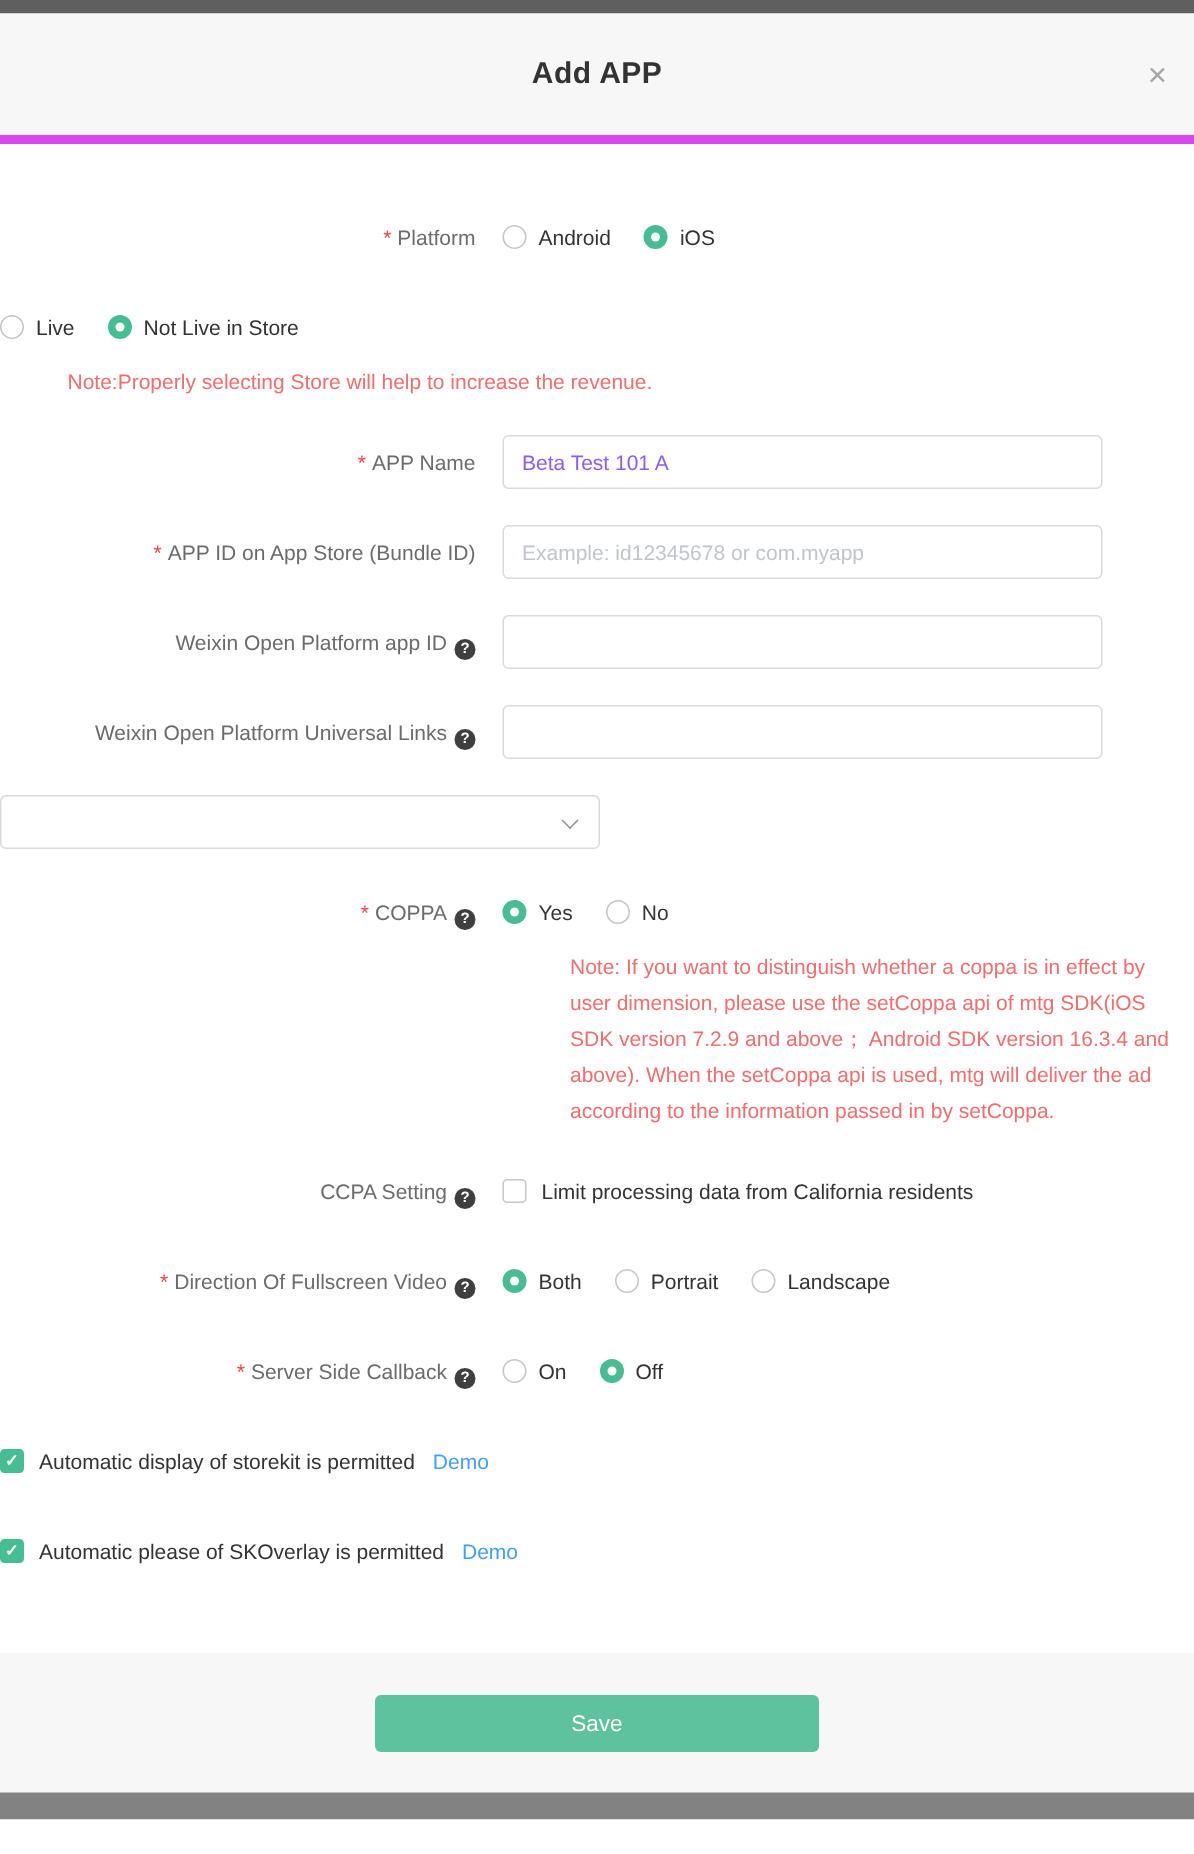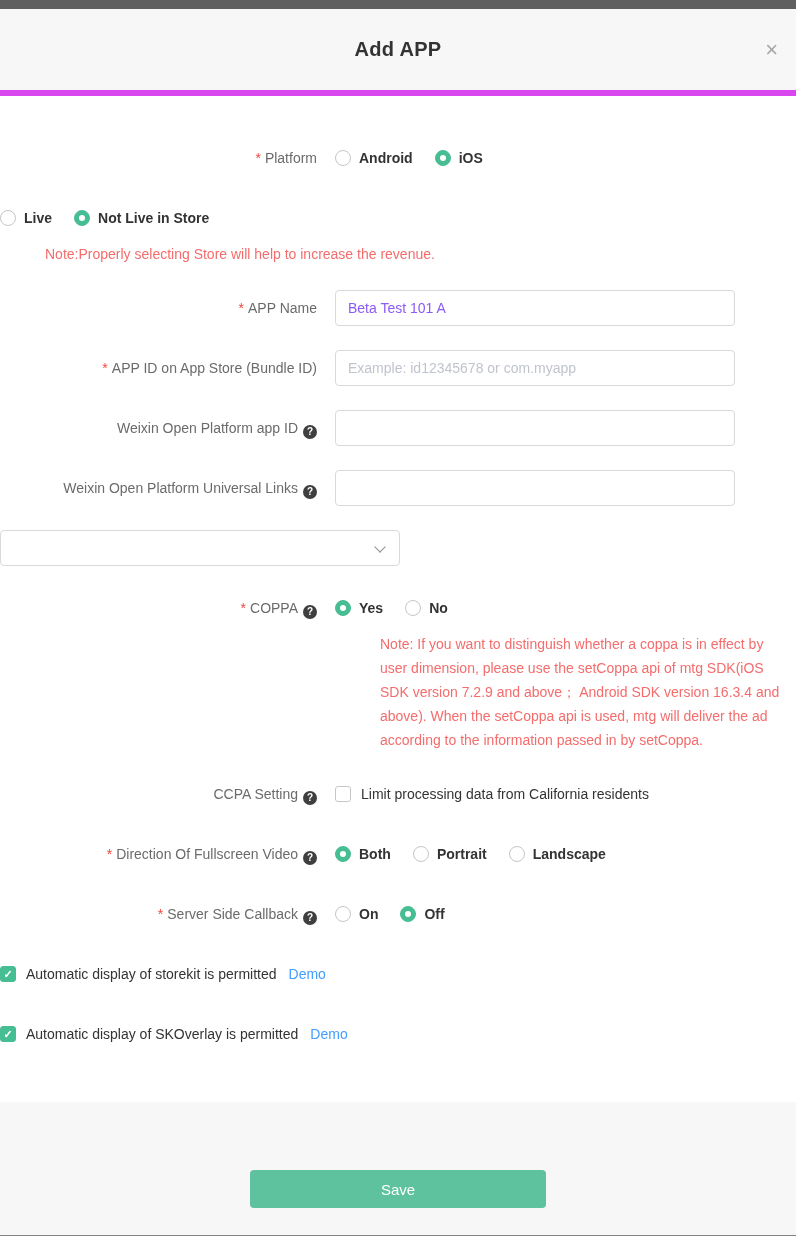"Android" .radio { font-weight: bold -> none }
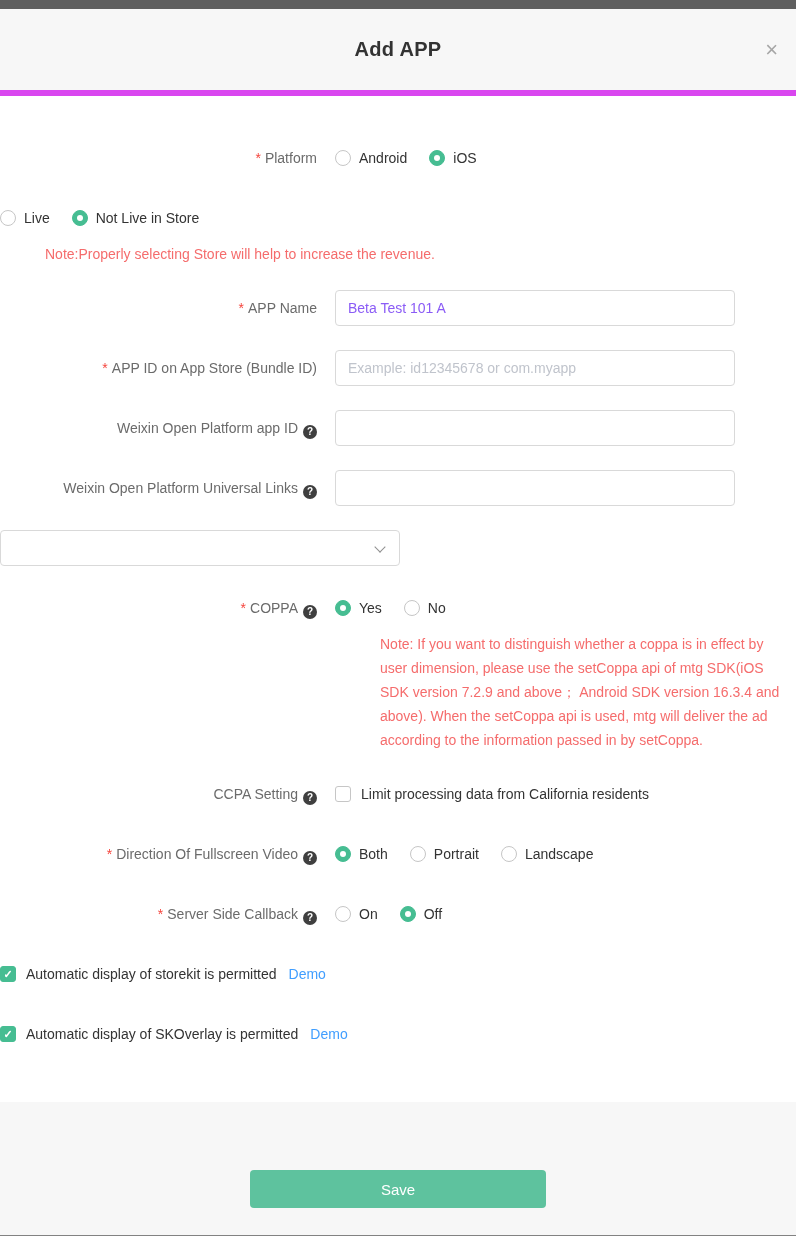"Automatic display of SKOverlay is" span { text: display -> please }
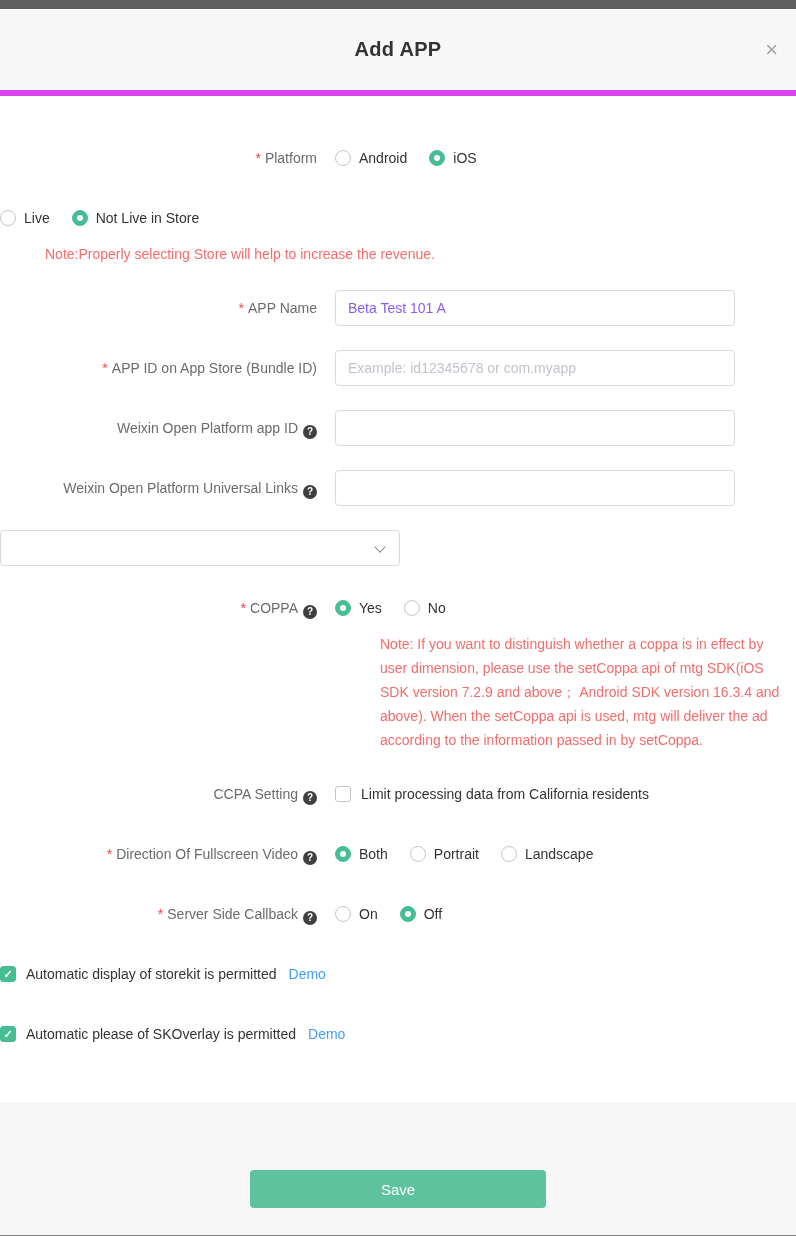"Save" .save-btn { margin-top: 40px -> none }
